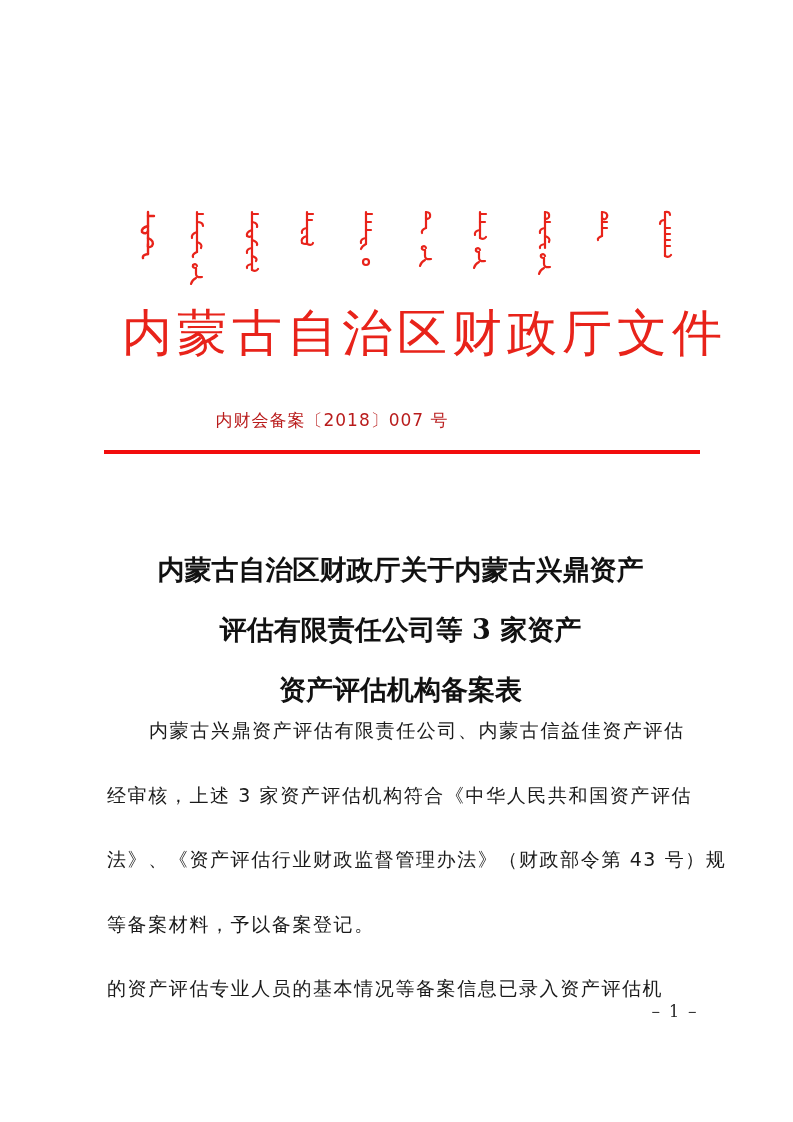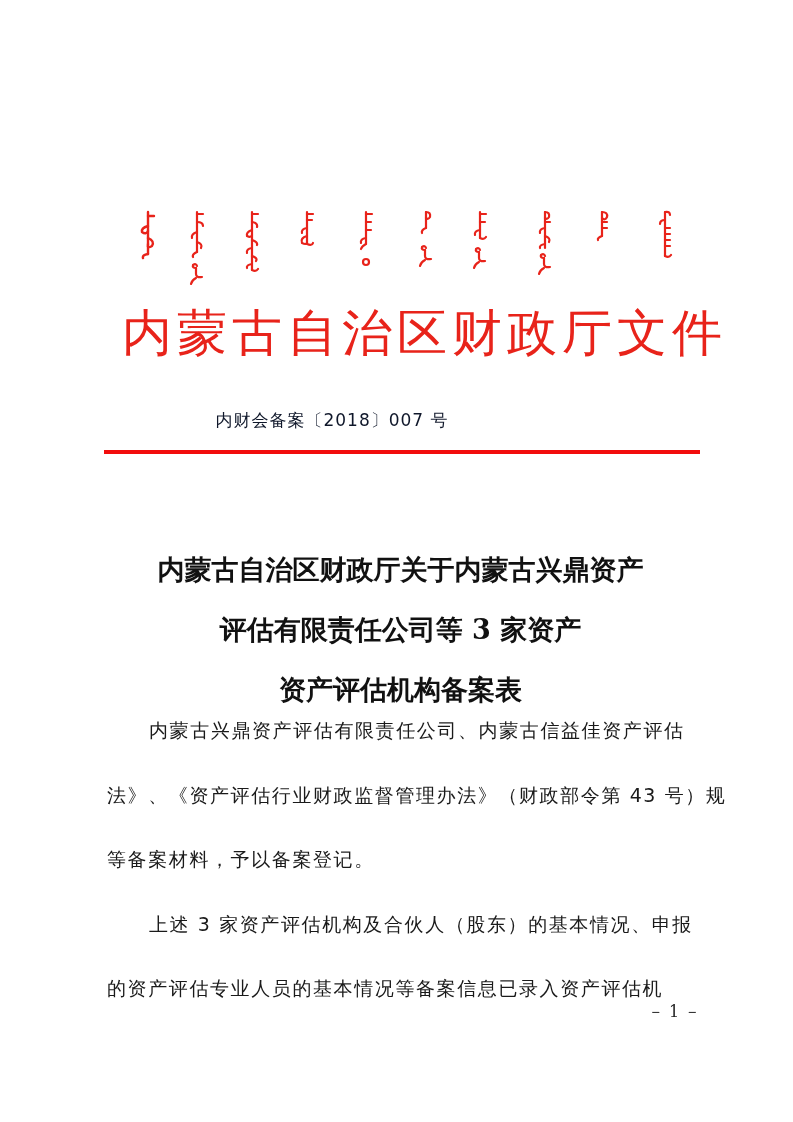"内财会备案〔2018〕007 号" .doc-number { color: #0f172a -> #b91c1c }
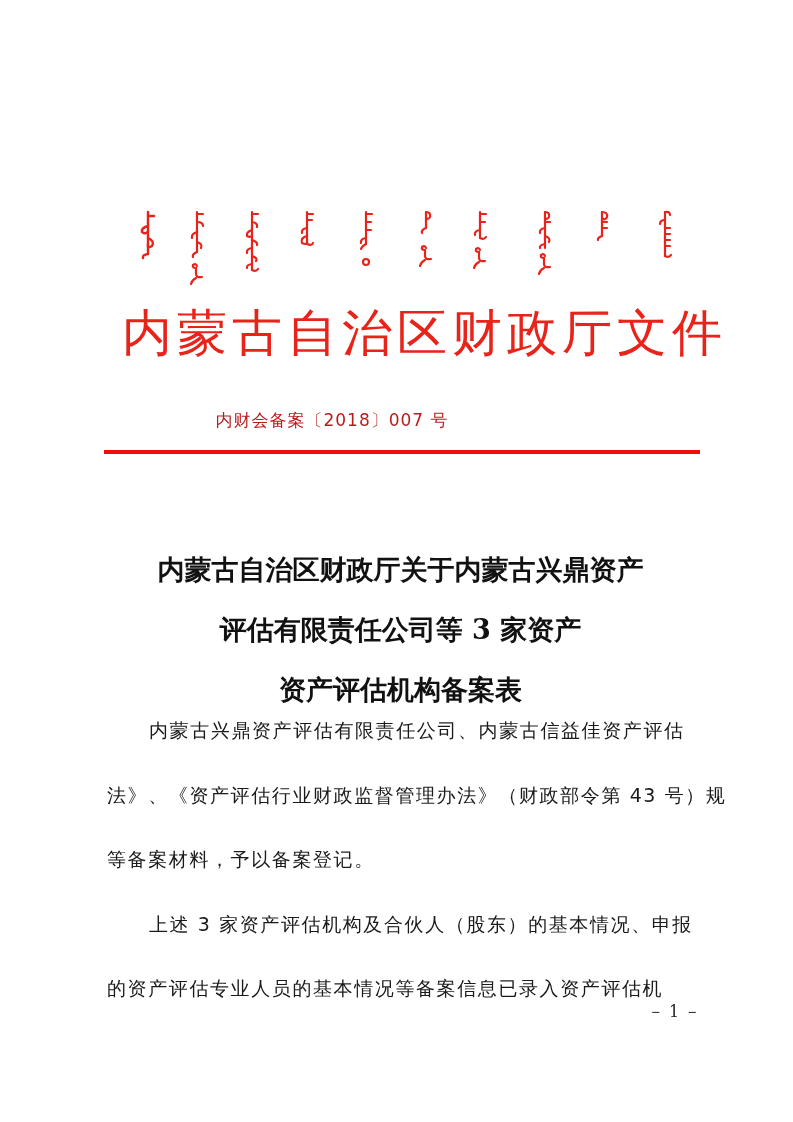"经审核，上述 3 家资产评估机构符合《中华人民共和国资产评估" span.line { html: none -> <span>经审核，上述 3 家资产评估机构符合《中华人民共和国资产评估</span> }
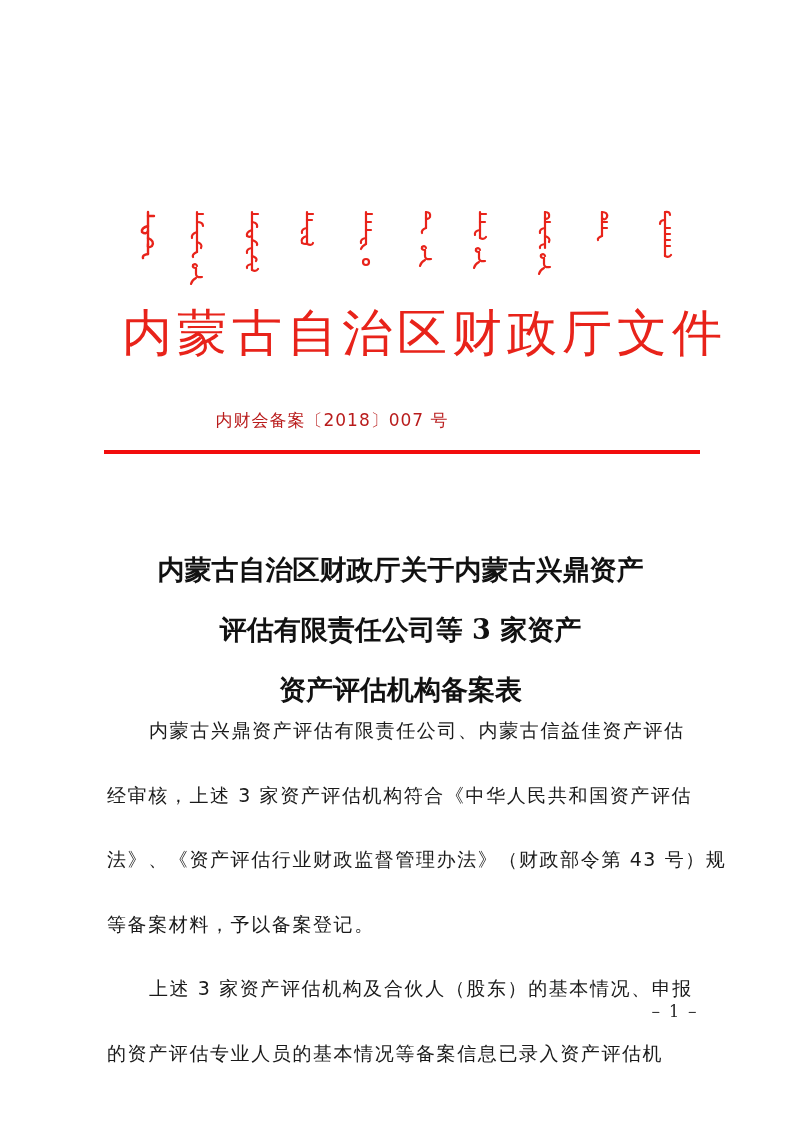"上述 3 家资产评估机构及合伙人（股东）的基本情况、申报" span.line { html: <span>上述 3 家资产评估机构及合伙人（股东）的基本情况、申报</span> -> none }
